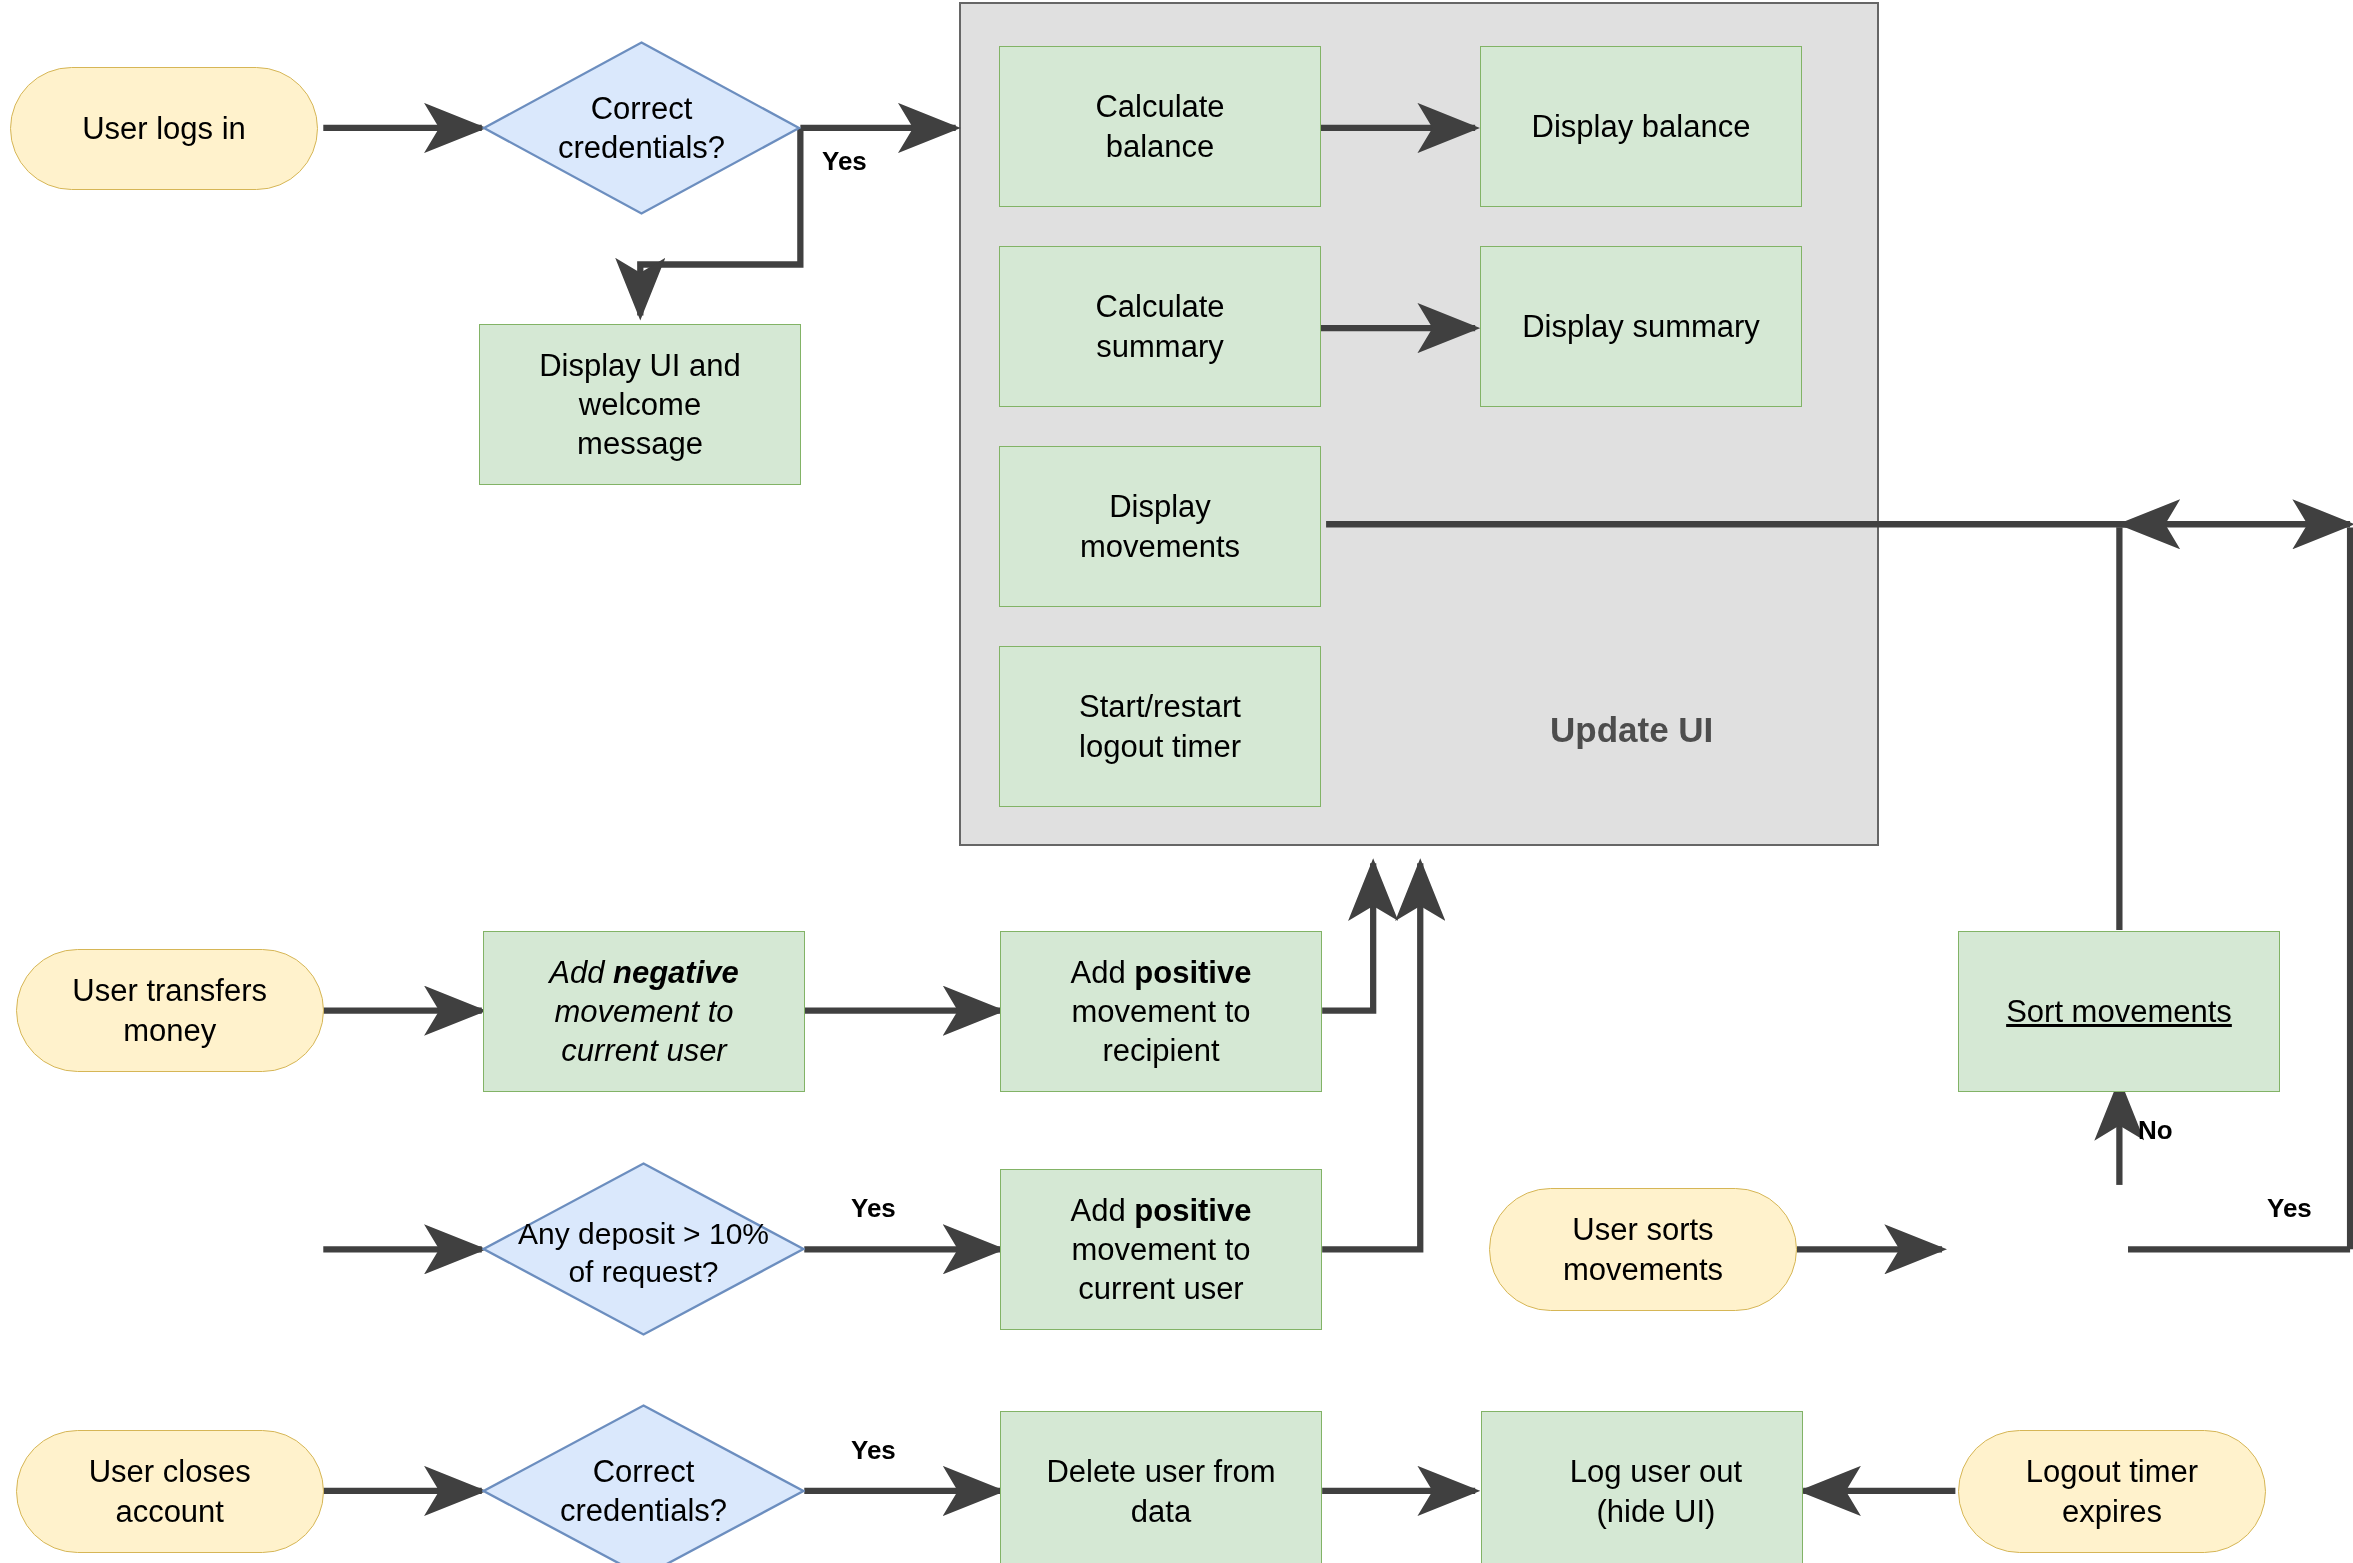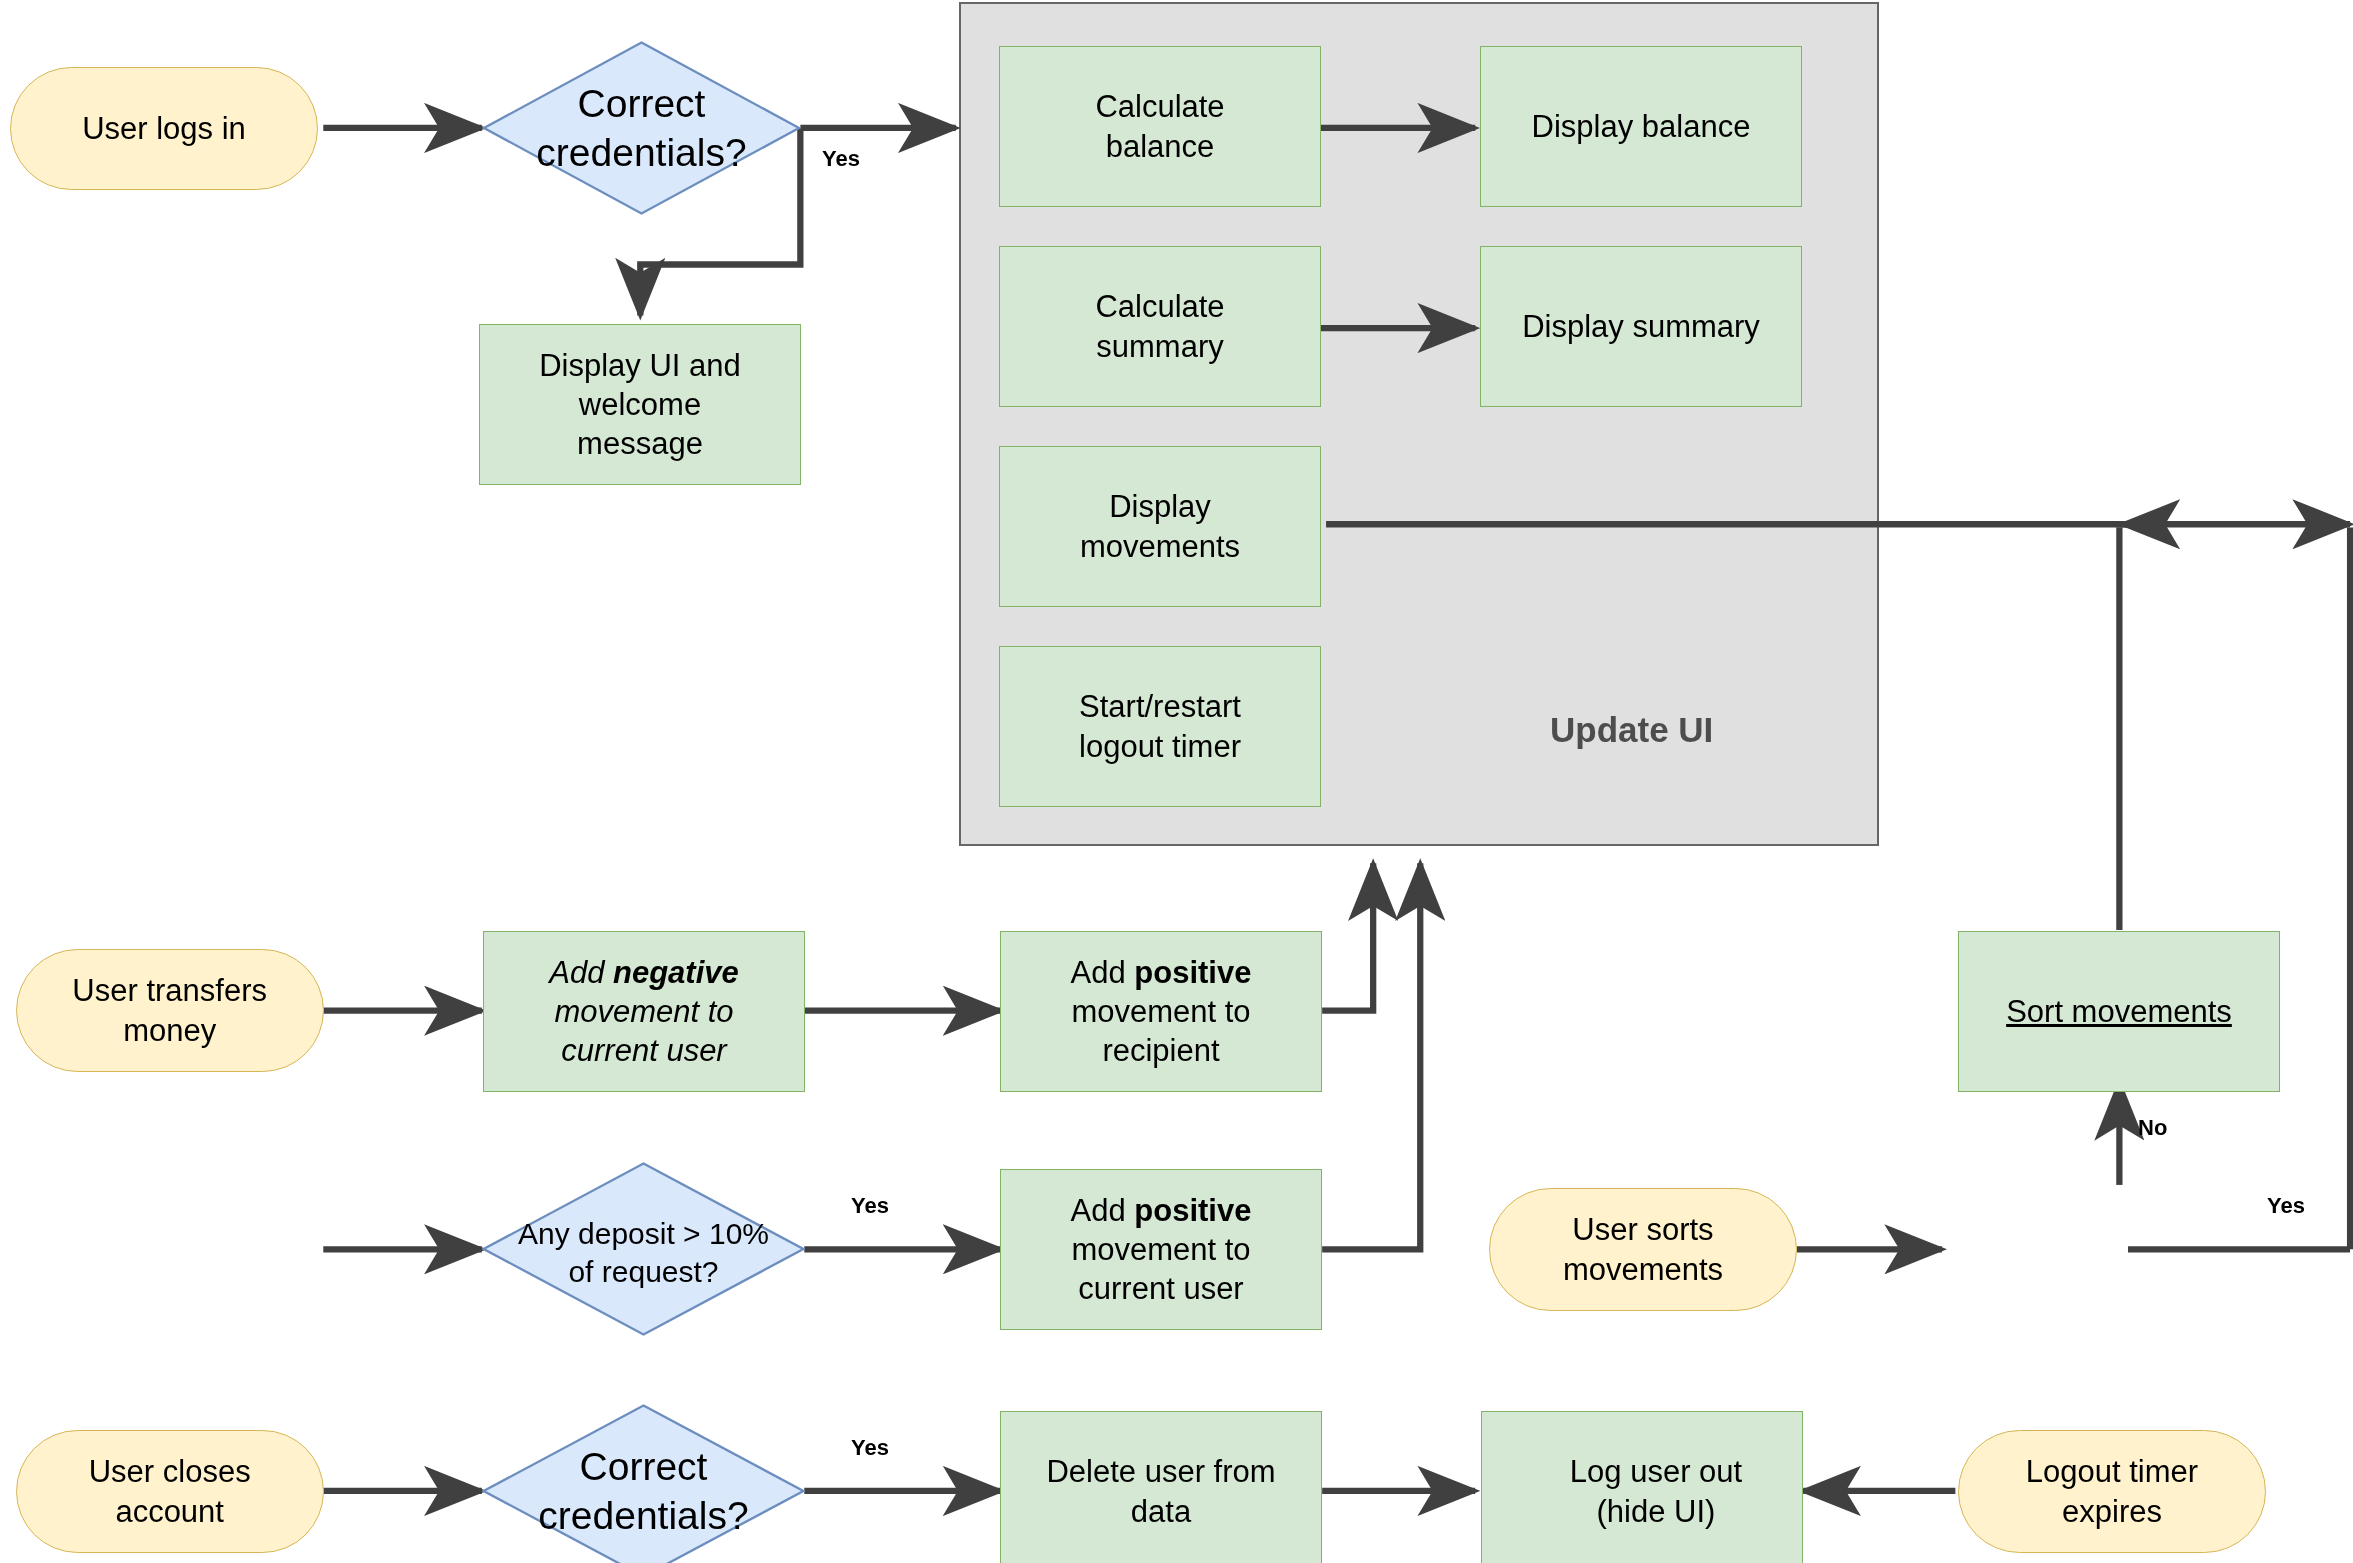"Correct" .diamond-label { font-size: 39px -> 31px }
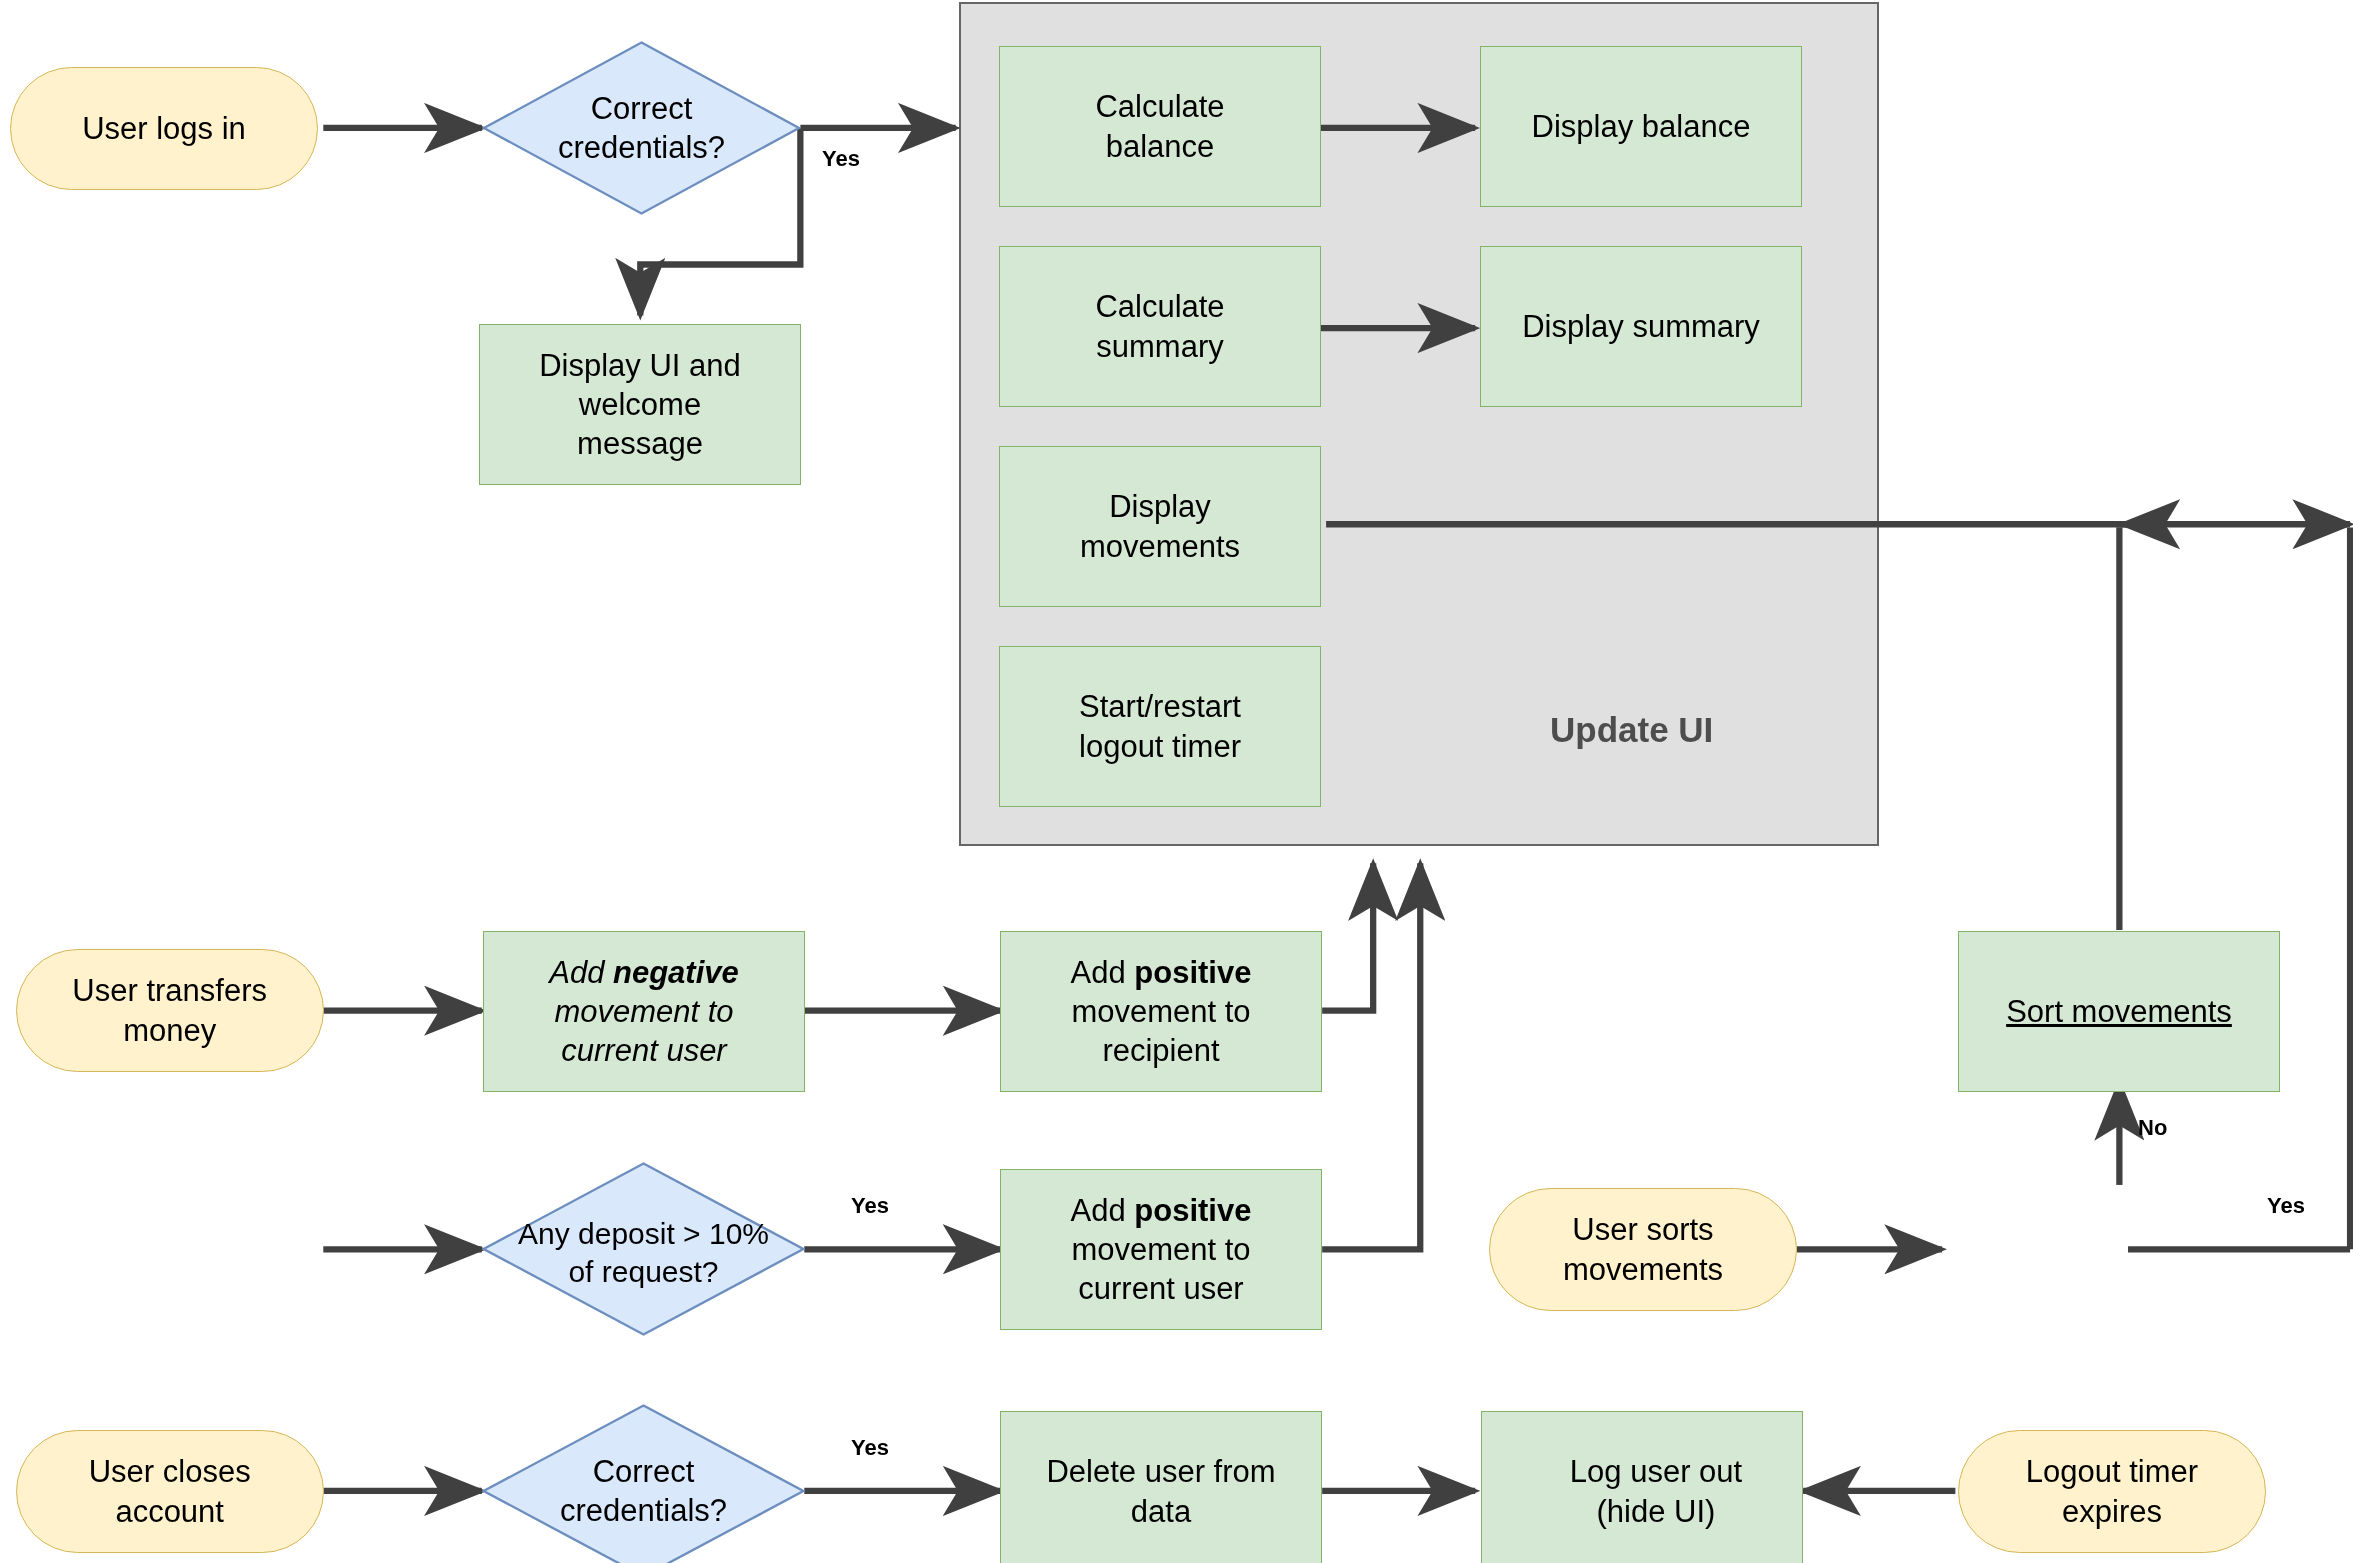"Yes" .edge-label { font-size: 22px -> 26px }
